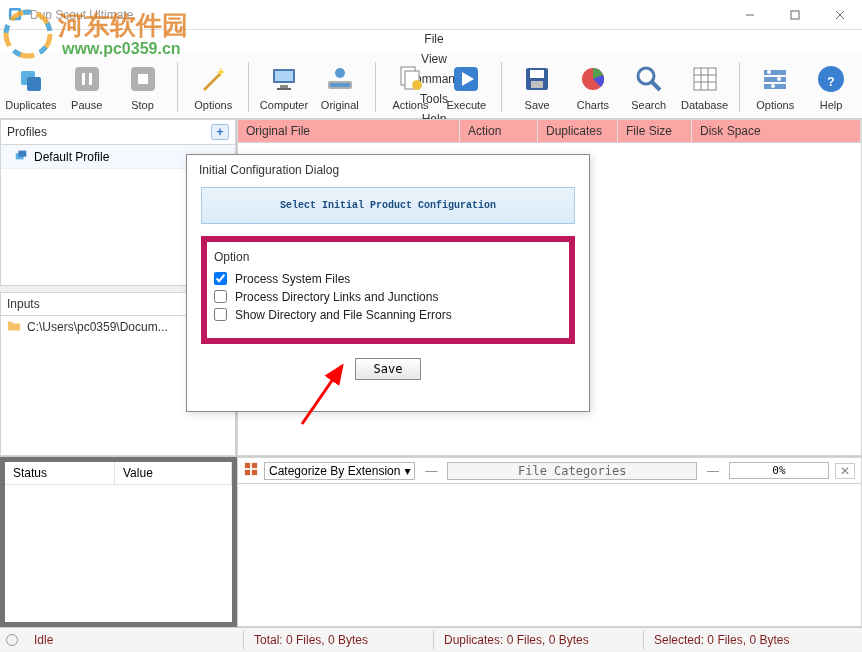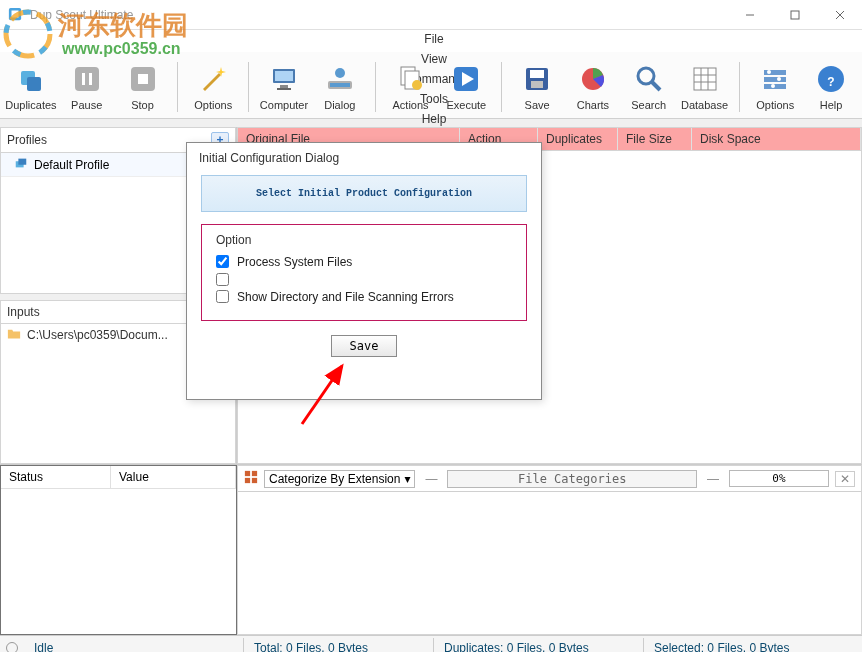"Dialog" span.tlbl { text: Dialog -> Original }
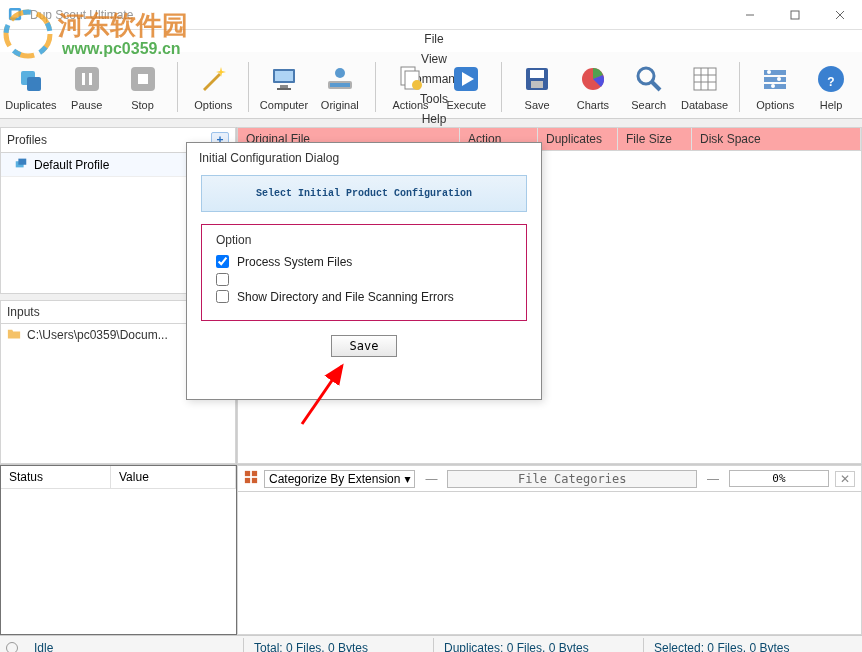"Profiles" .main { margin-top: 8px -> none }
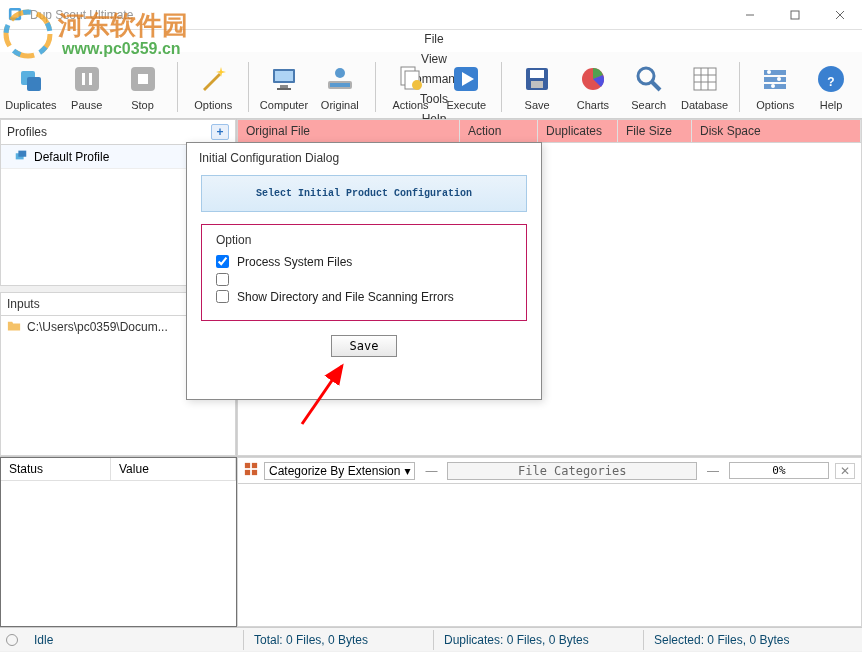"Initial Configuration Dialog" .dialog { top: 142px -> 154px; width: 356px -> 404px }
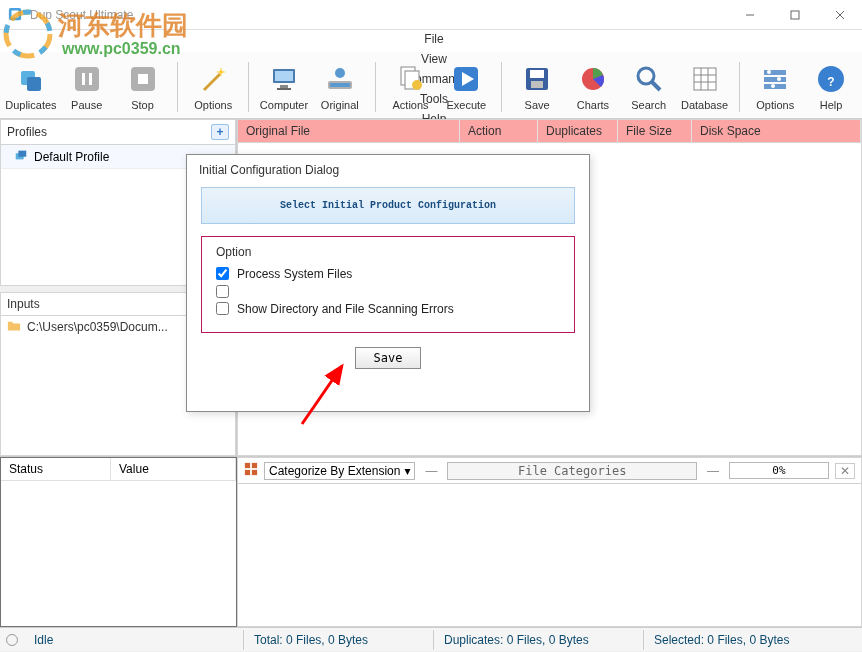"Option" .dlg-opts { border: 1px solid #be185d -> 6px solid #be185d; padding: 8px 10px 14px -> 8px 3px 14px }
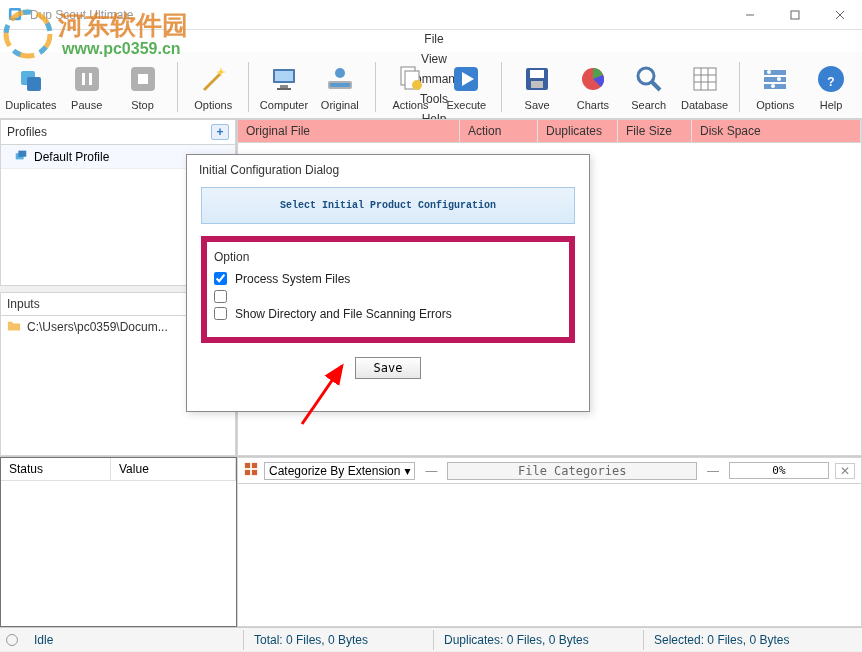"Process Directory Links and Junctions" span { html: none -> <span>Process Directory Links and Junctions</span> }
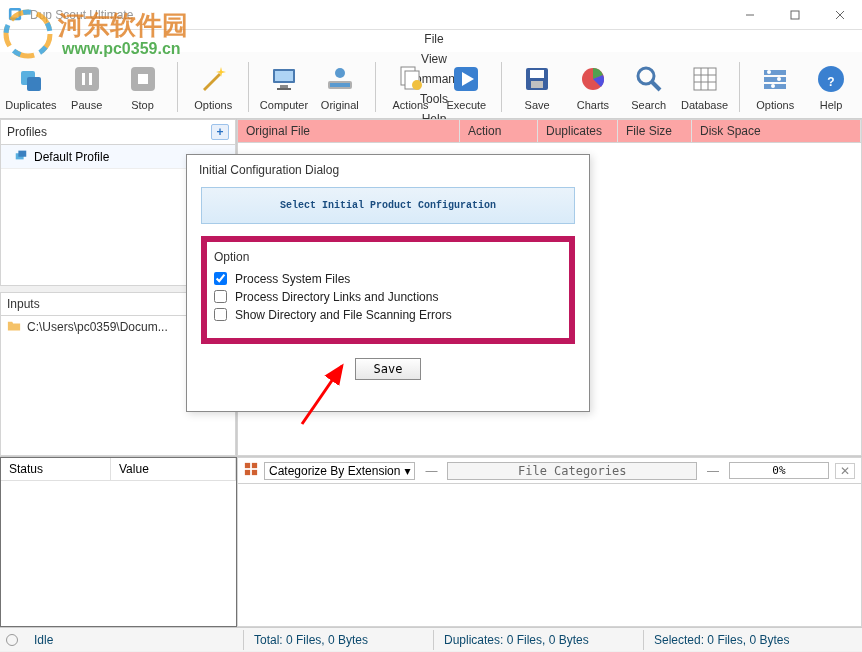"Status" .bl { border: 1px solid #737373 -> 5px solid #737373 }
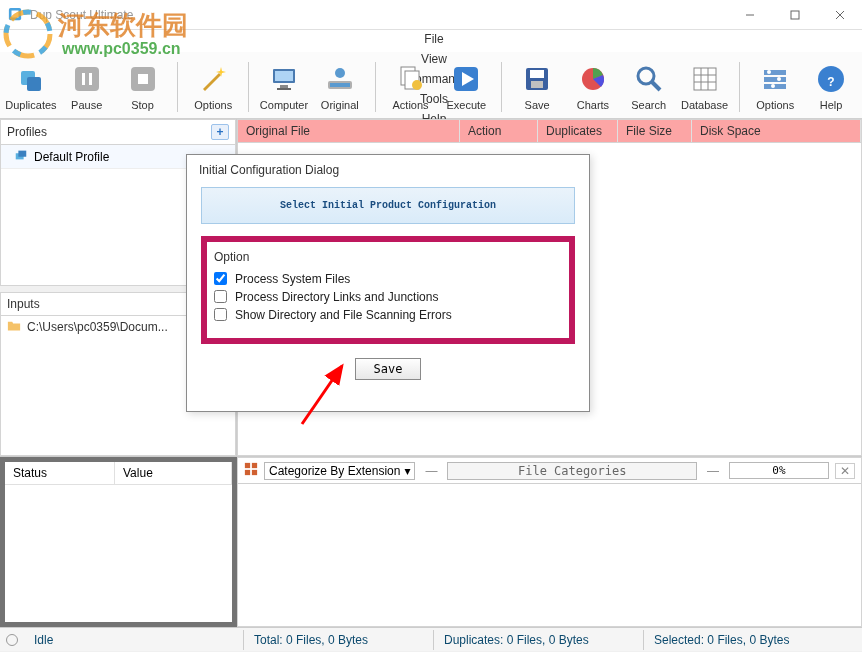"Idle" .statusbar .sc { color: #0c4a6e -> #7f1d1d }
